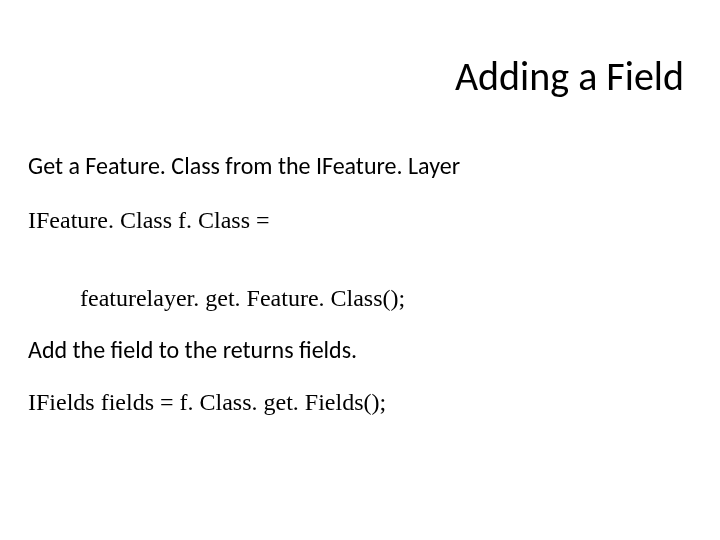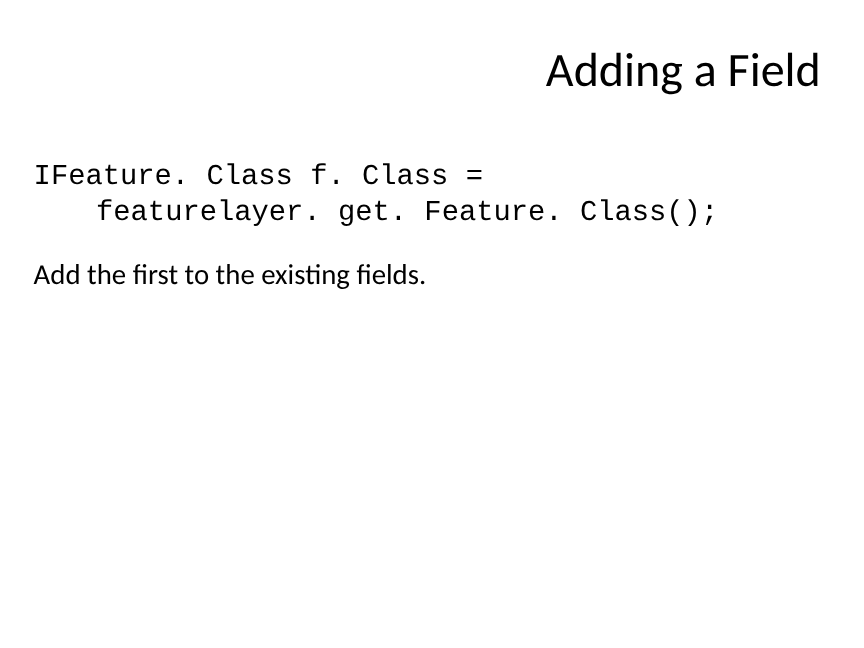"Adding a Field" .slide { padding: 34px 28px 20px 28px -> 52px 28px 20px 28px }
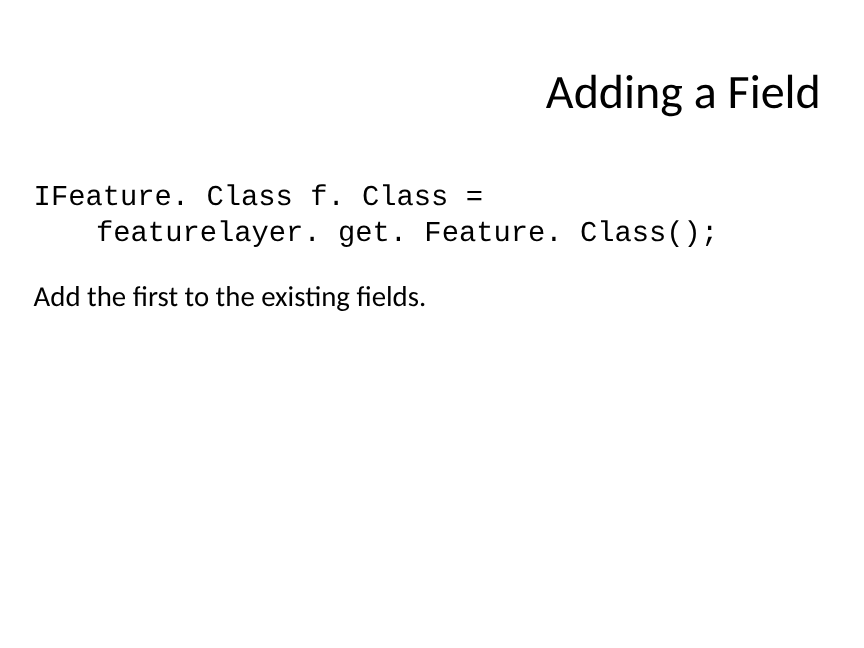"Get a Feature. Class from" div.para { html: none -> <div>Get a Feature. Class from the IFeature. Layer</div> }
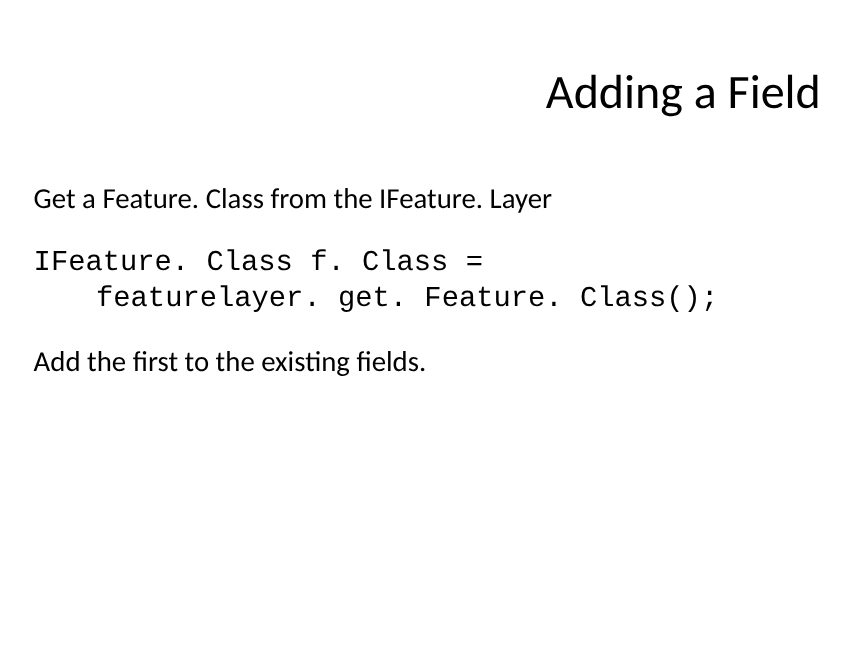"IFeature. Class f. Class =" .code { font-family: Liberation Mono, monospace -> Liberation Serif, serif }
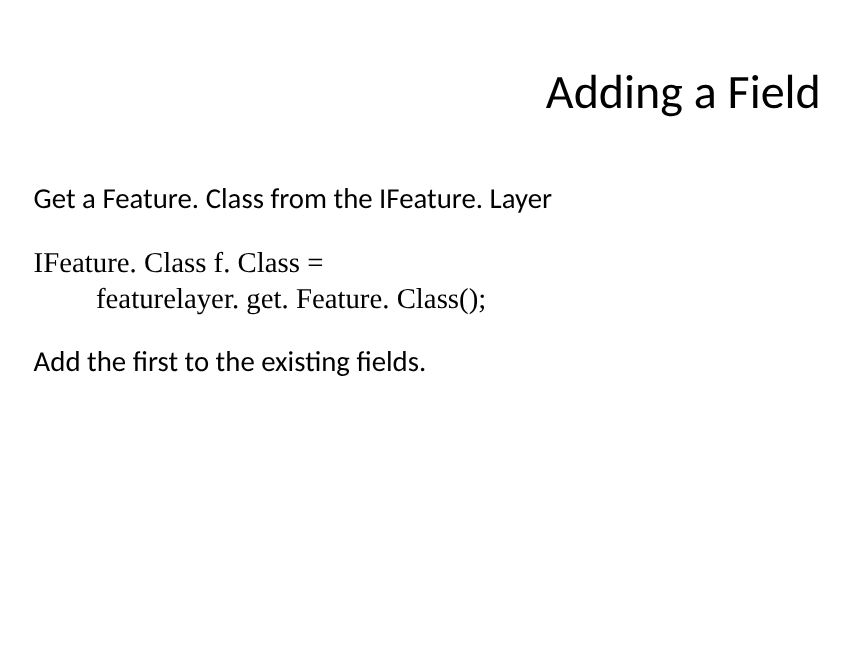"featurelayer. get. Feature. Class();" .indent { margin-top: none -> 48px }
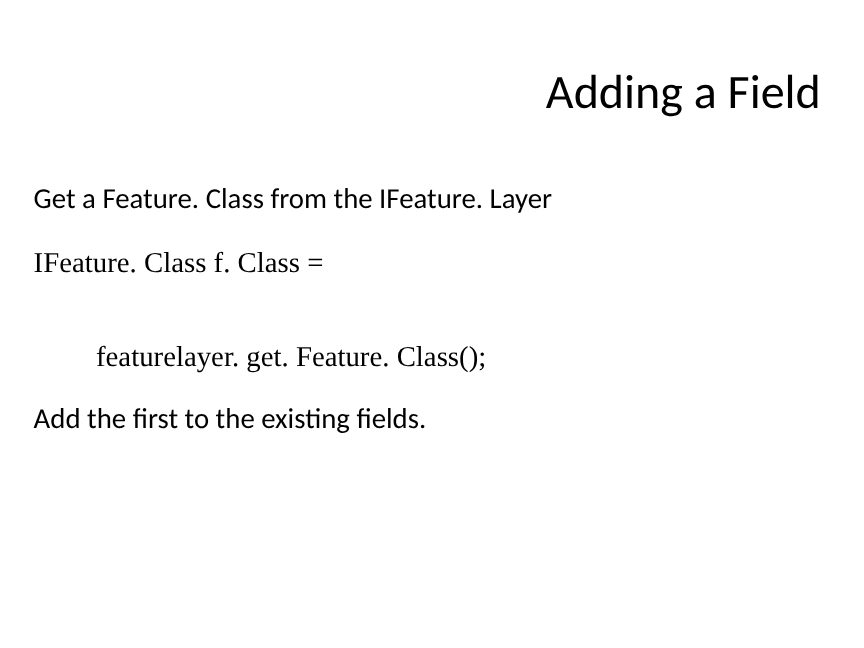"Add the first to the" div.para { text: first to the existing -> field to the returns }
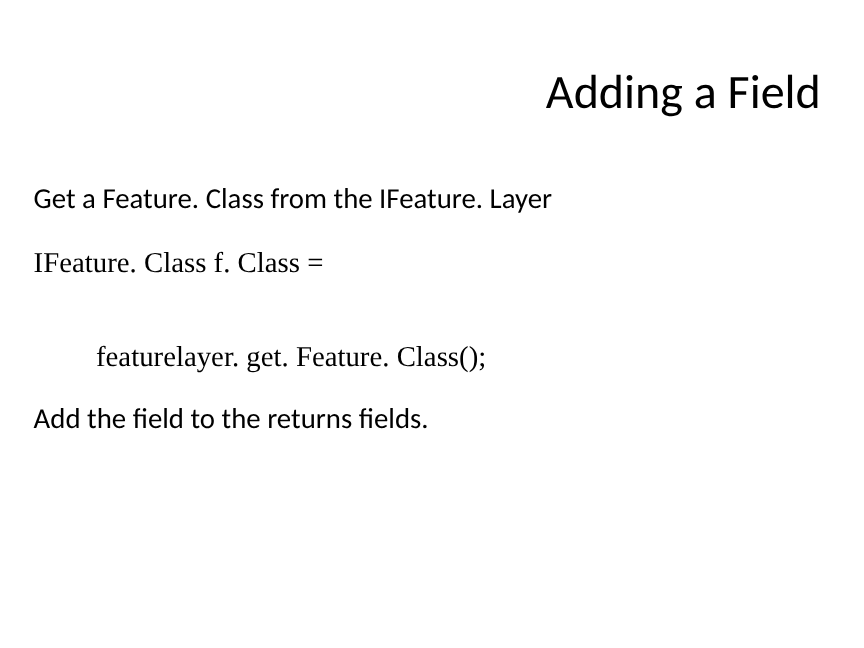"IFields fields = f. Class." div.code { html: none -> <div>IFields fields = f. Class. get. Fields();</div> }
